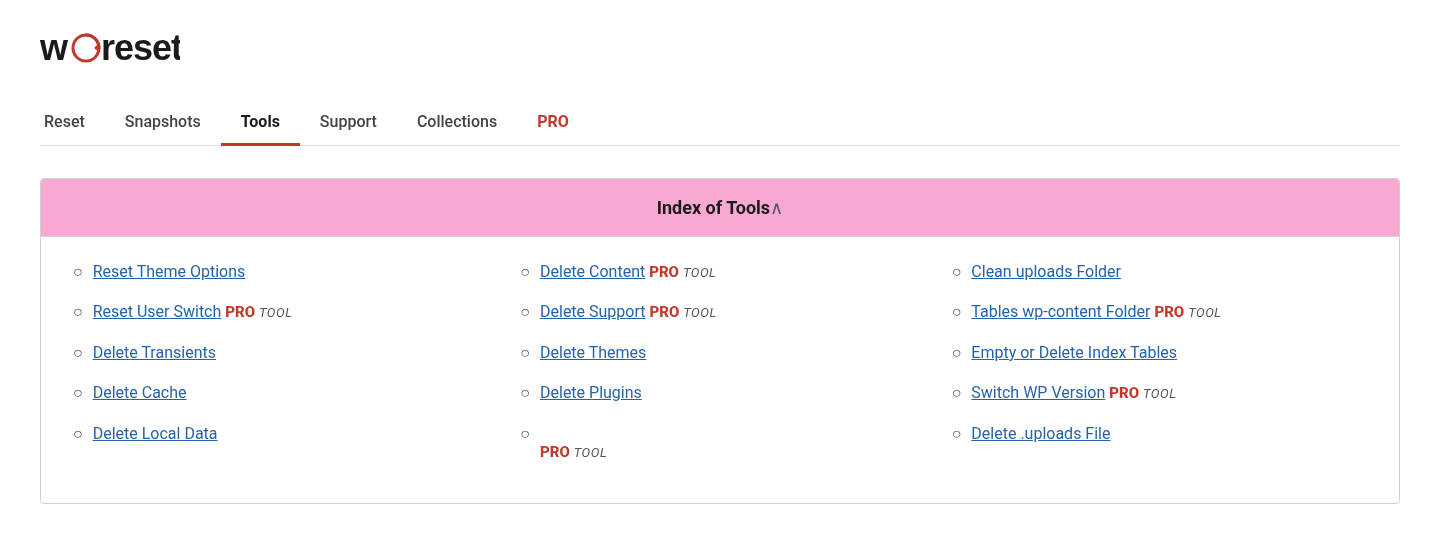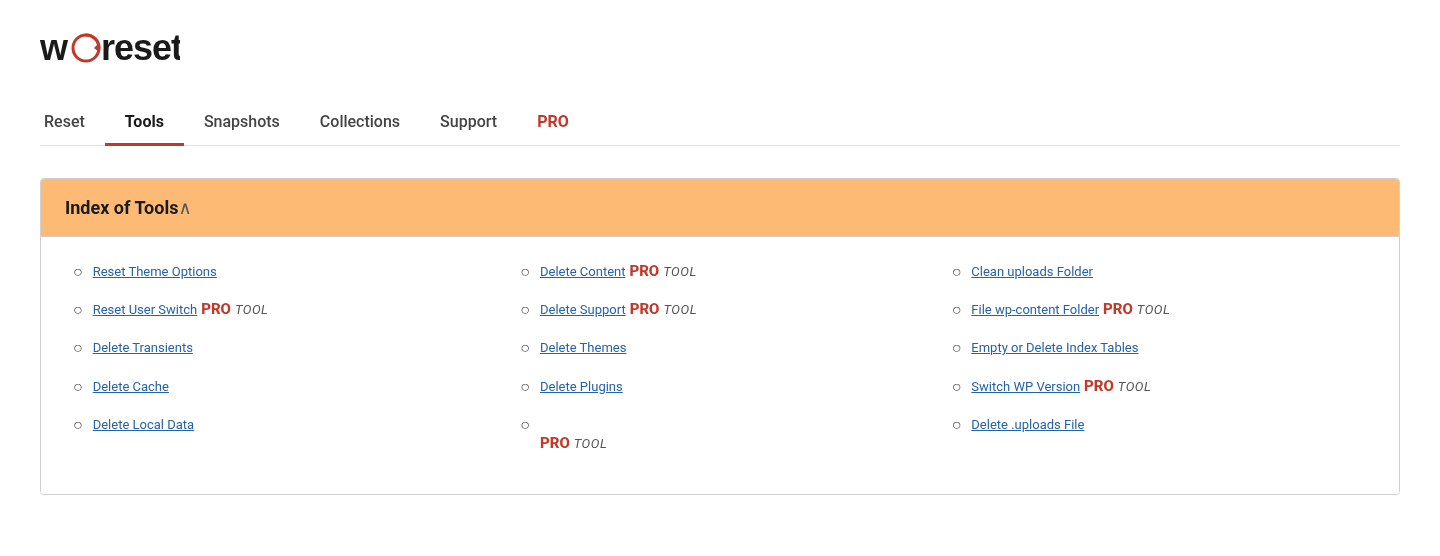"Tools" a.nav-item { order: before "Snapshots" -> after "Snapshots" }
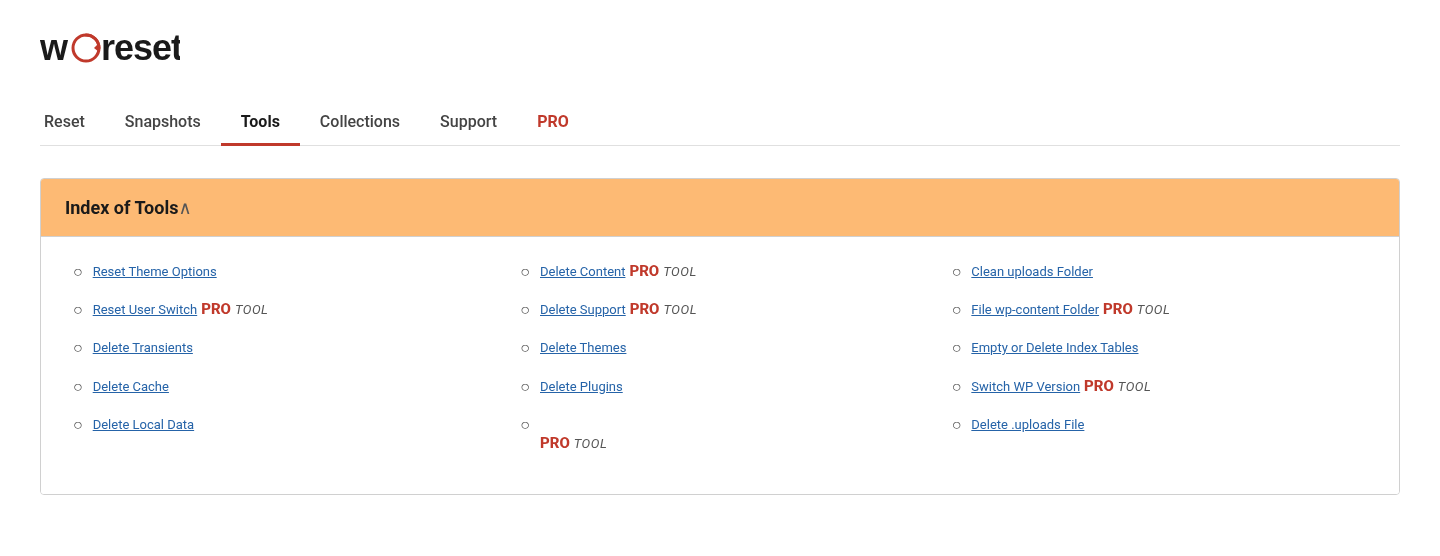"Collections" a.nav-item { order: before "Support" -> after "Support" }
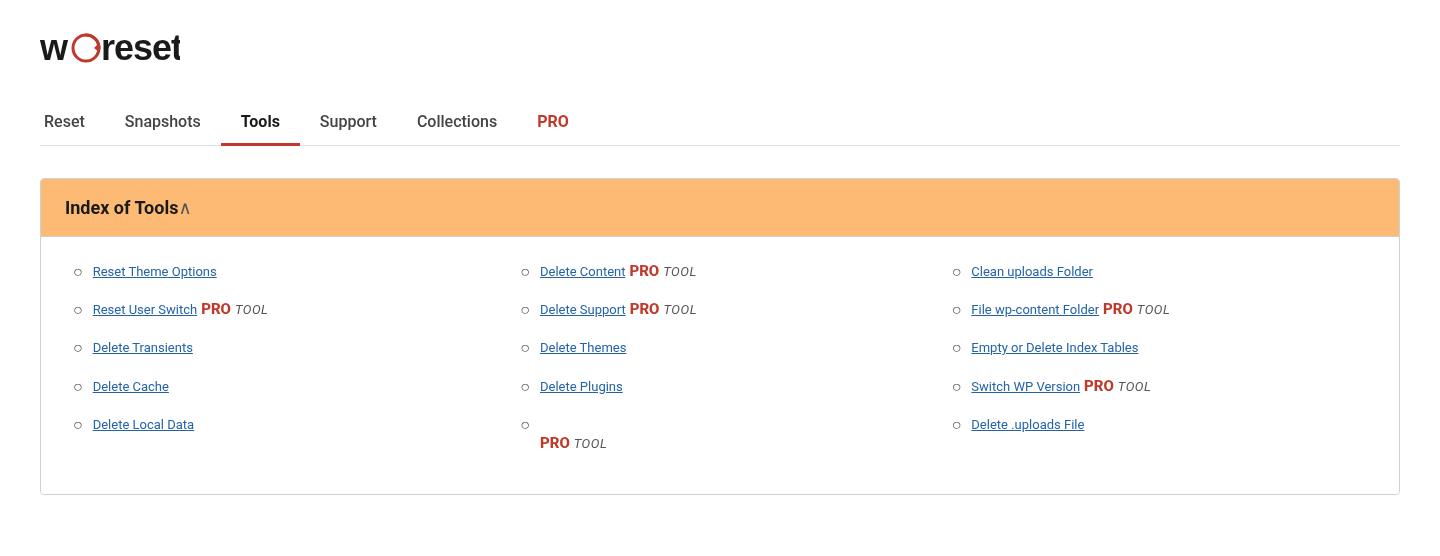"Index of Tools" .index-header { background: #fdba74 -> #f9a8d4; justify-content: flex-start -> center }
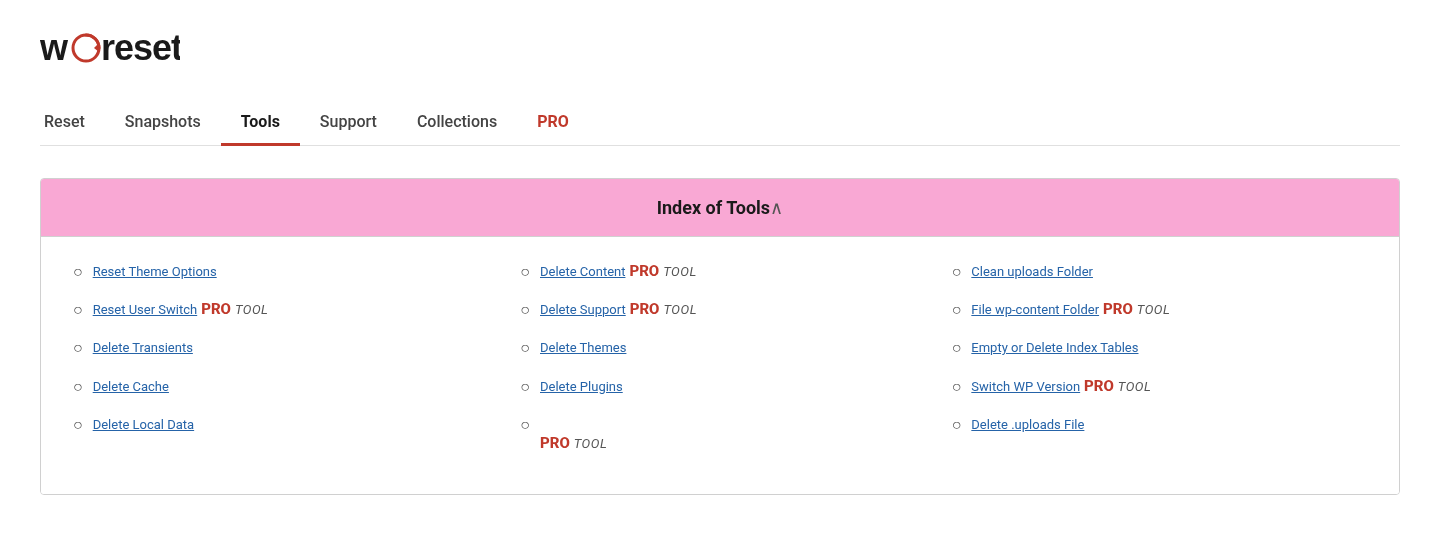"Reset Theme Options" .tool-link { font-size: 13px -> 16px }
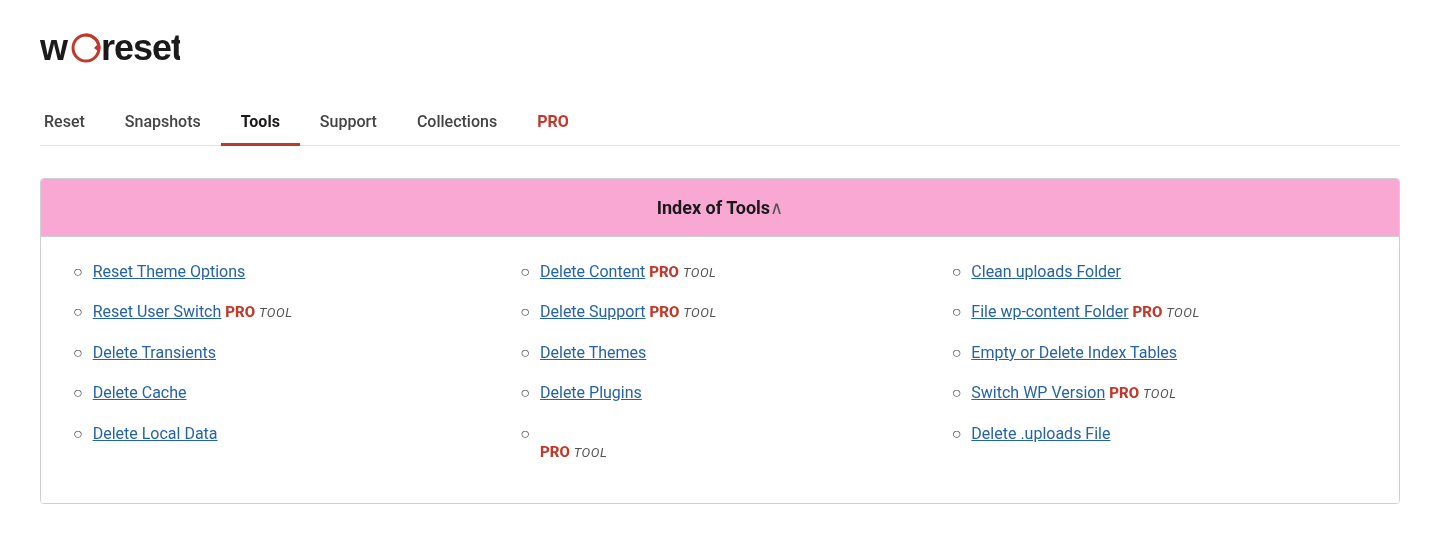"File wp-content Folder" a.tool-link { text: File -> Tables }
